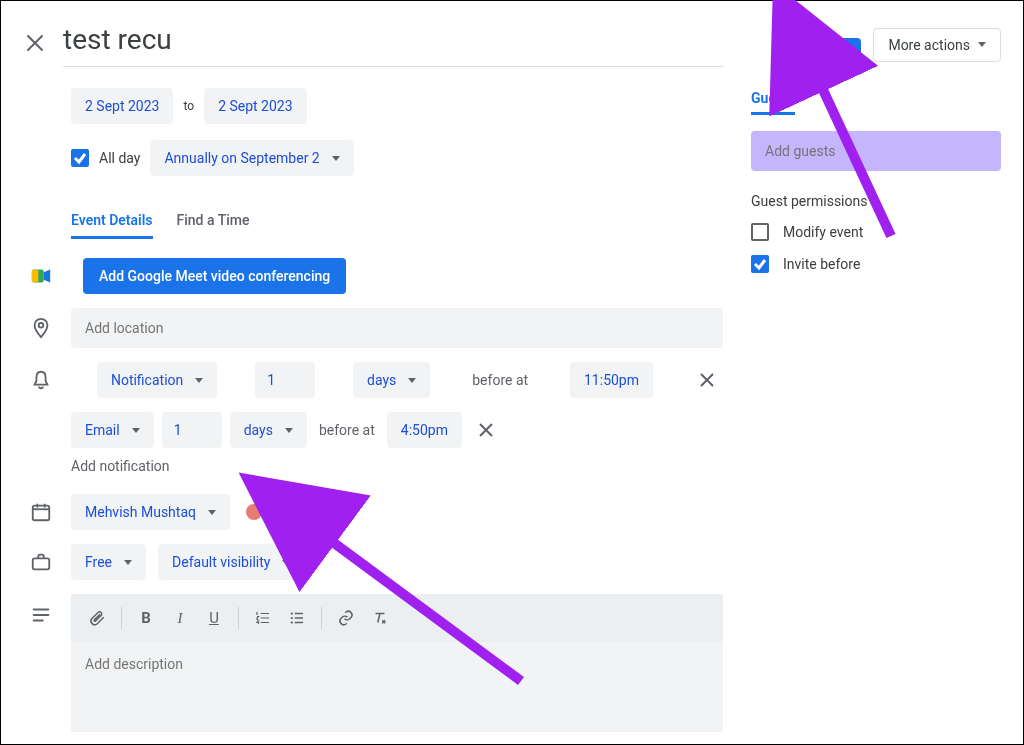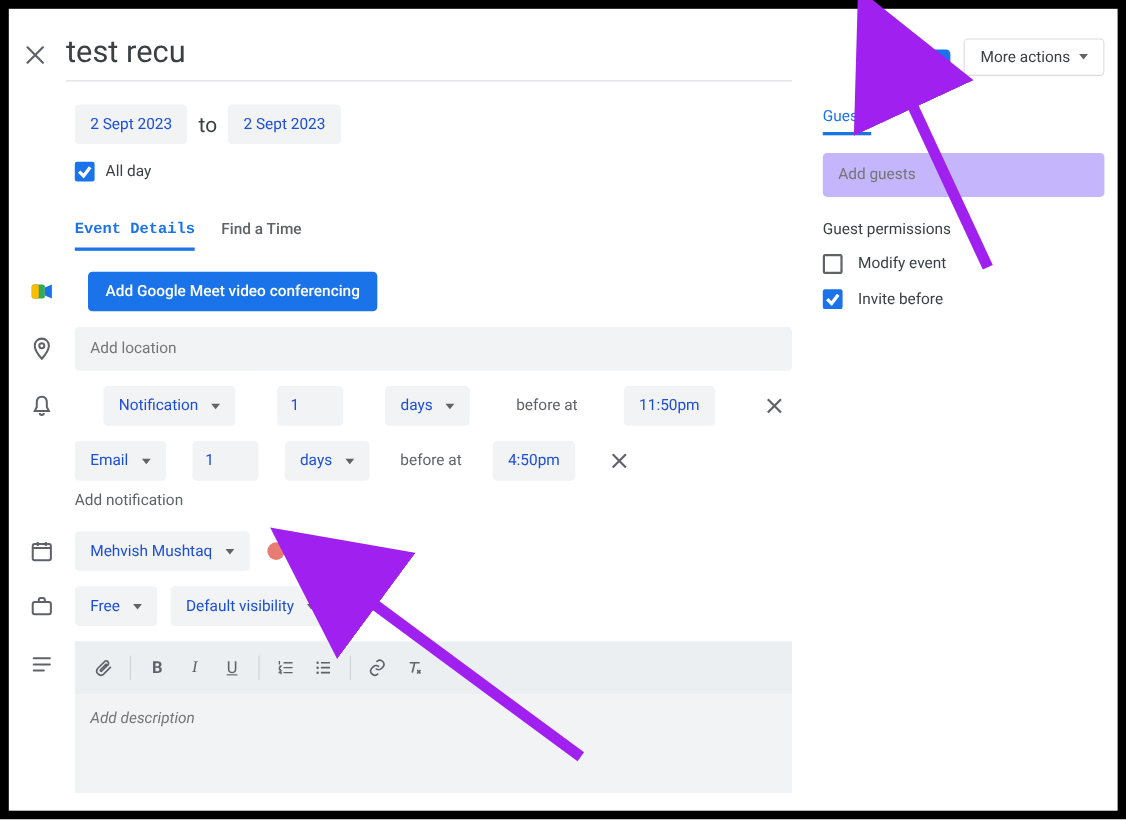"test recu" .frame { border: 8px solid #000000 -> 1px solid #000000; padding: 18px 12px -> 18px 22px }
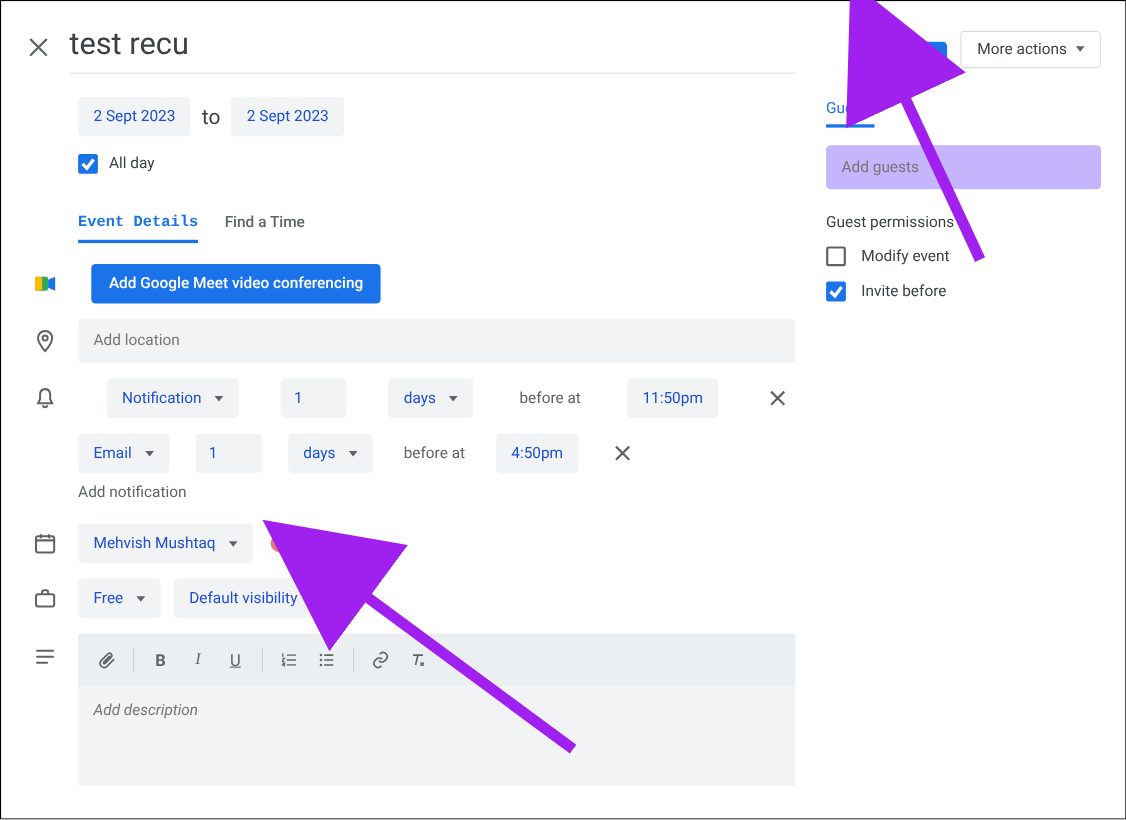"to" .to-text { font-size: 19px -> 12px }
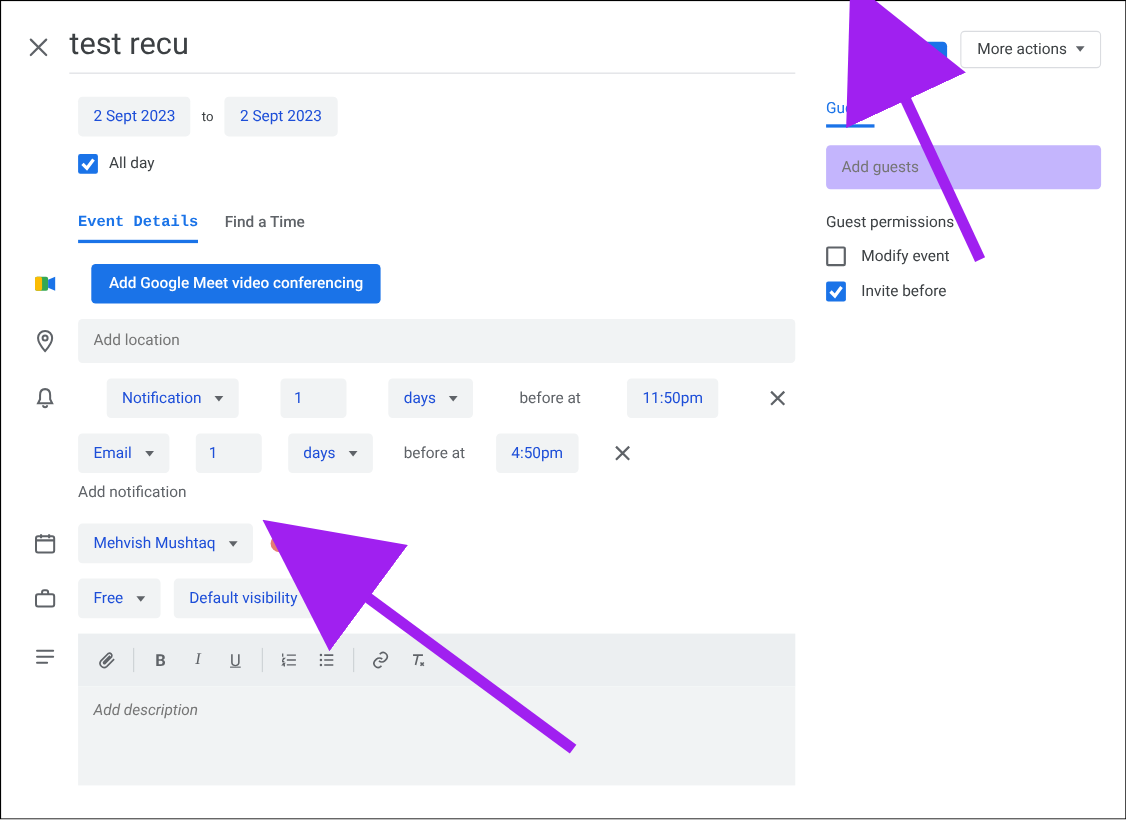"Guests" .side-tab { font-weight: 400 -> 700 }
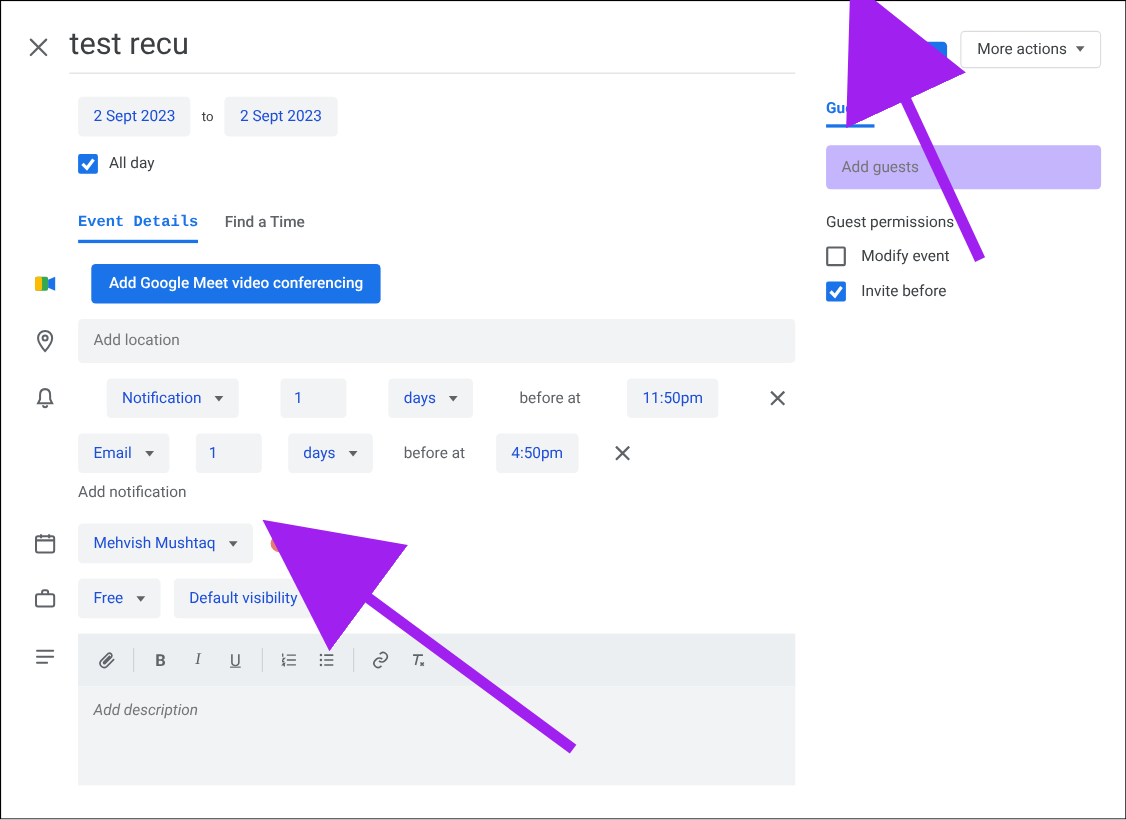"Annually on September 2" button.chip { html: none -> <button> <span>Annually on September 2</span> <span></span> </button> }
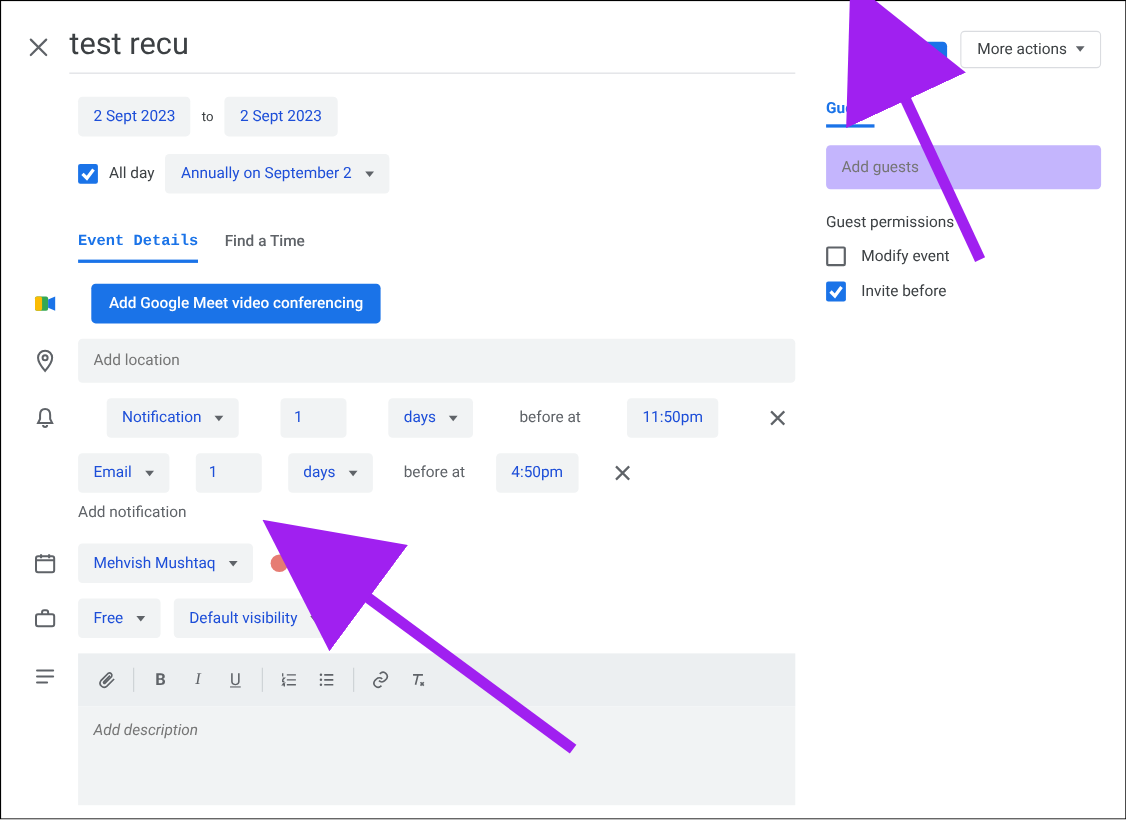"Event Details" .tab.active { font-family: Liberation Mono, monospace -> none }
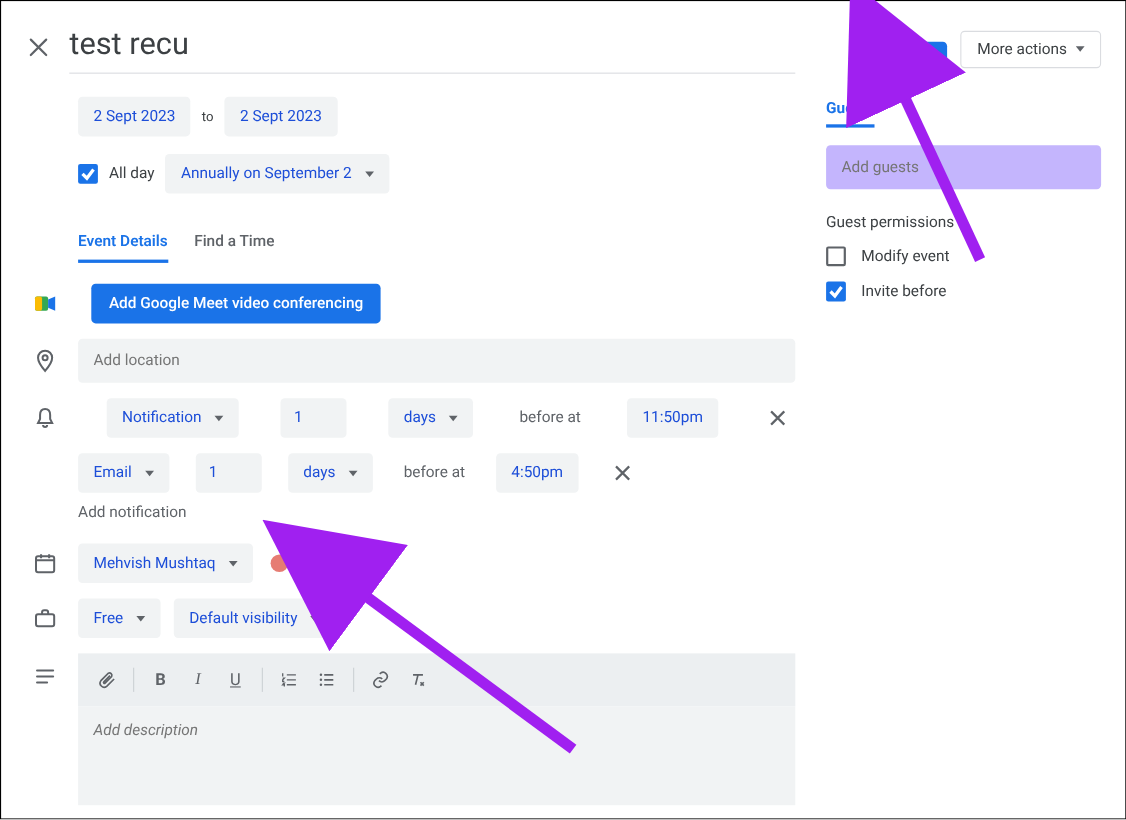"Email" .notif-row { gap: 24px -> 8px }
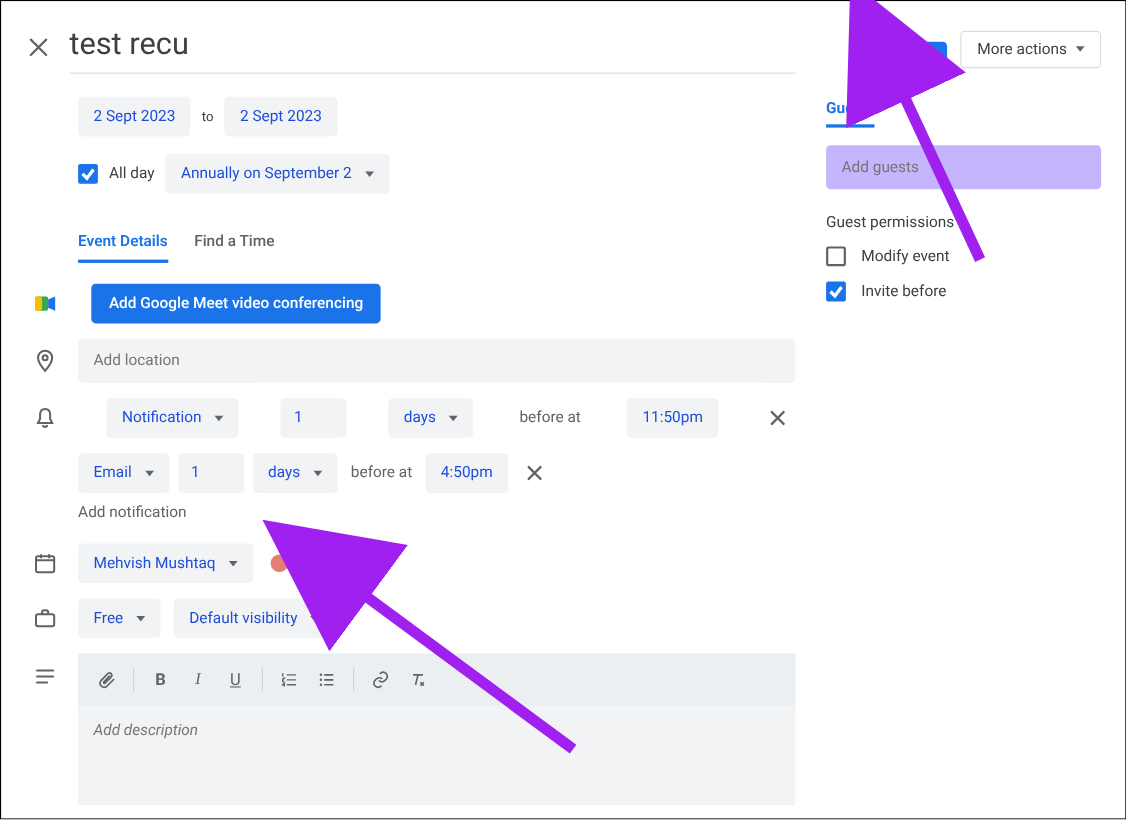"Add description" .desc-input { font-style: italic -> none }
